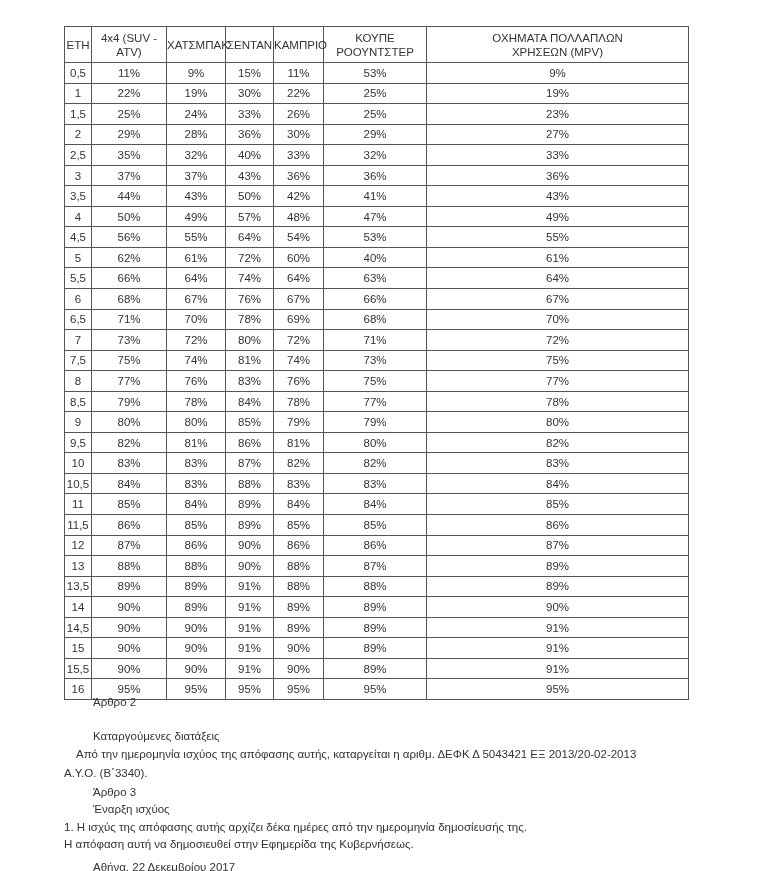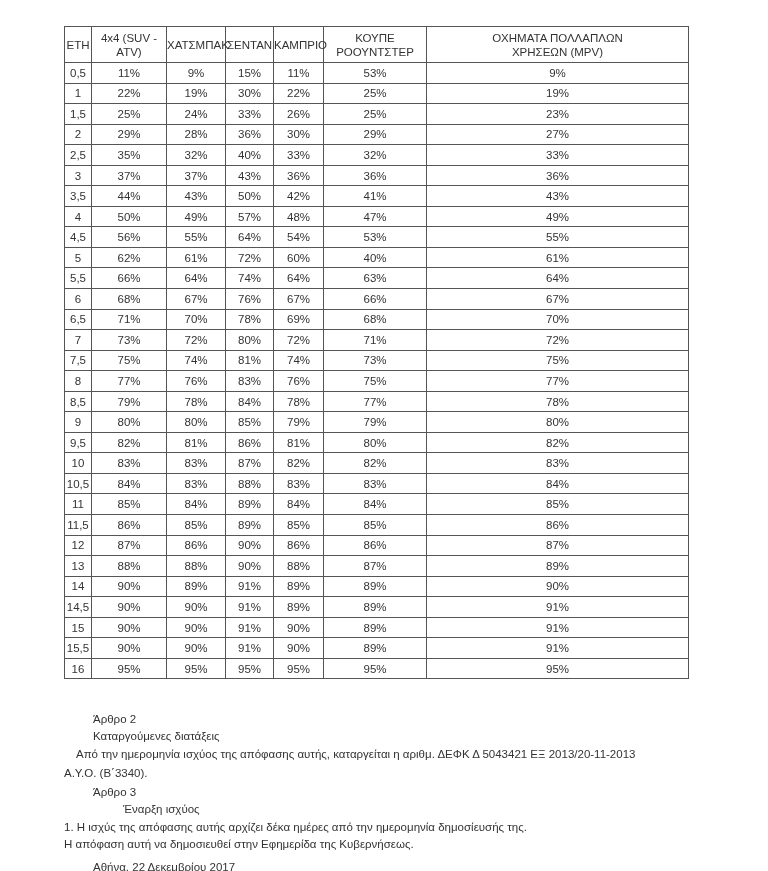"13,5" tr { html: none -> <tr> <td>13,5</td> <td>89%</td> <td>89%</td> <td>91%</td> <td>88%</td> <td>88%</td> <td>89%</td> </tr> }
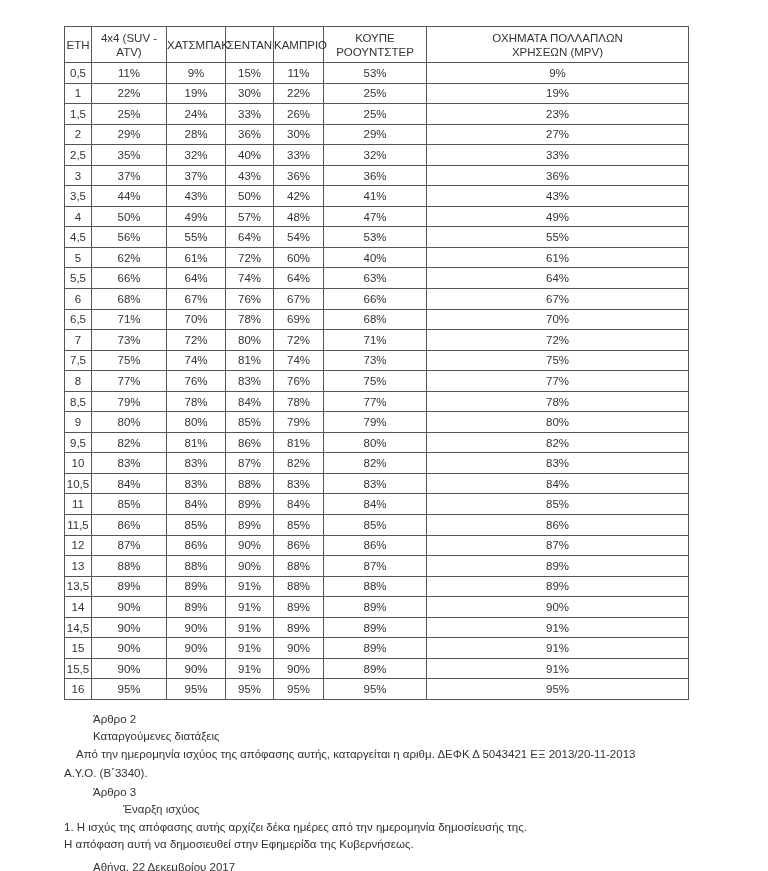"Άρθρο 2" div.text { top: 713px -> 696px }
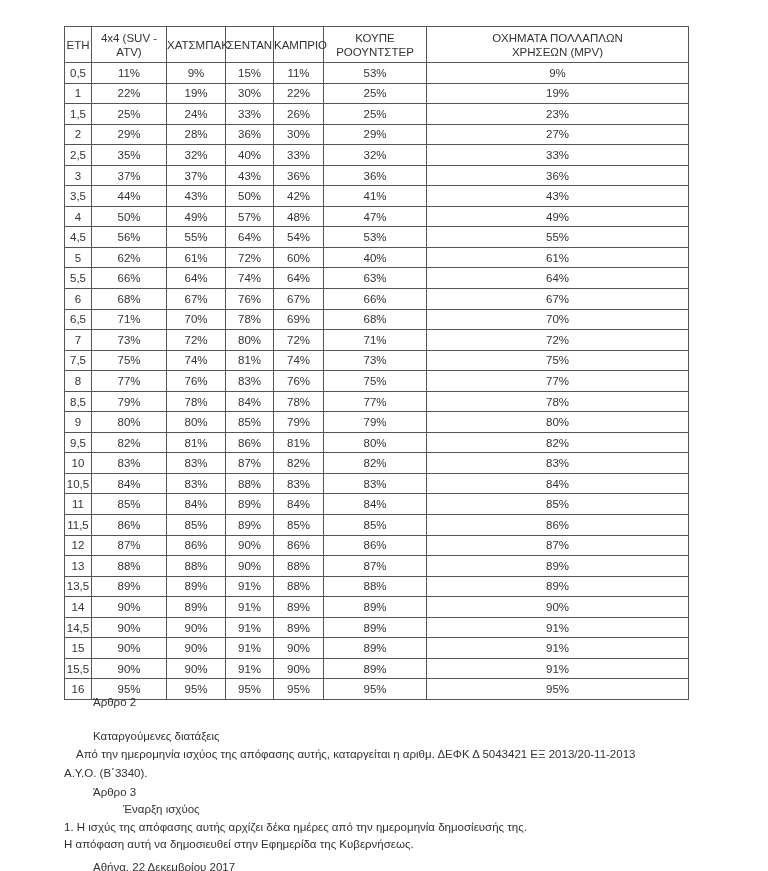"Από την ημερομηνία ισχύος της" div.text { text: 2013/20-11-2013 -> 2013/20-02-2013 }
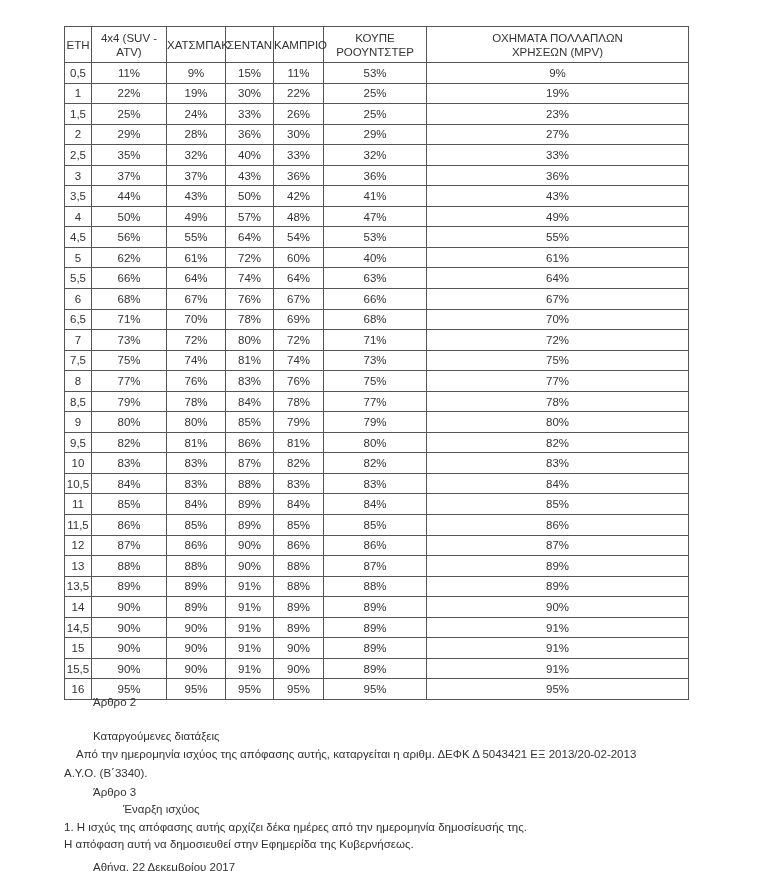"Έναρξη ισχύος" div.text { margin-left: 30px -> none }
